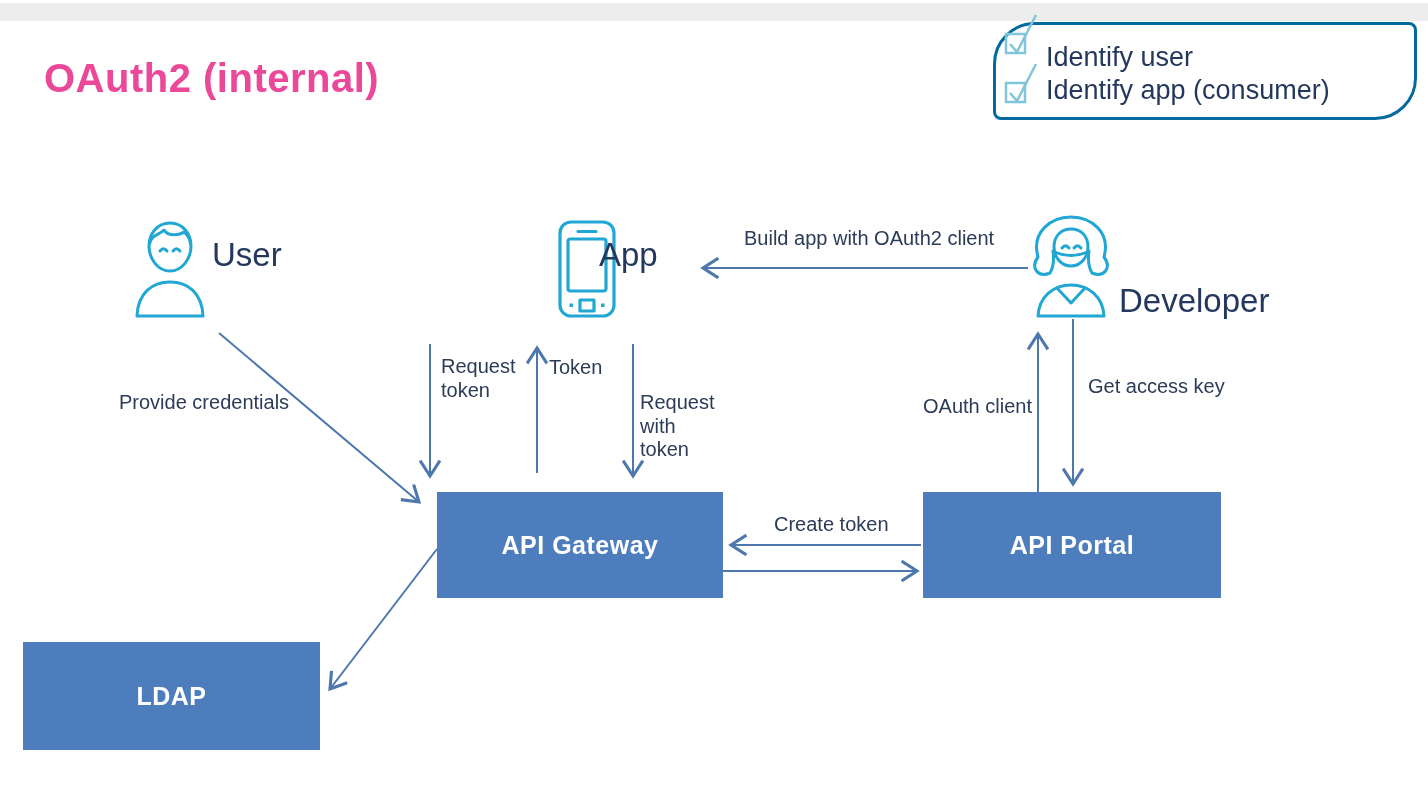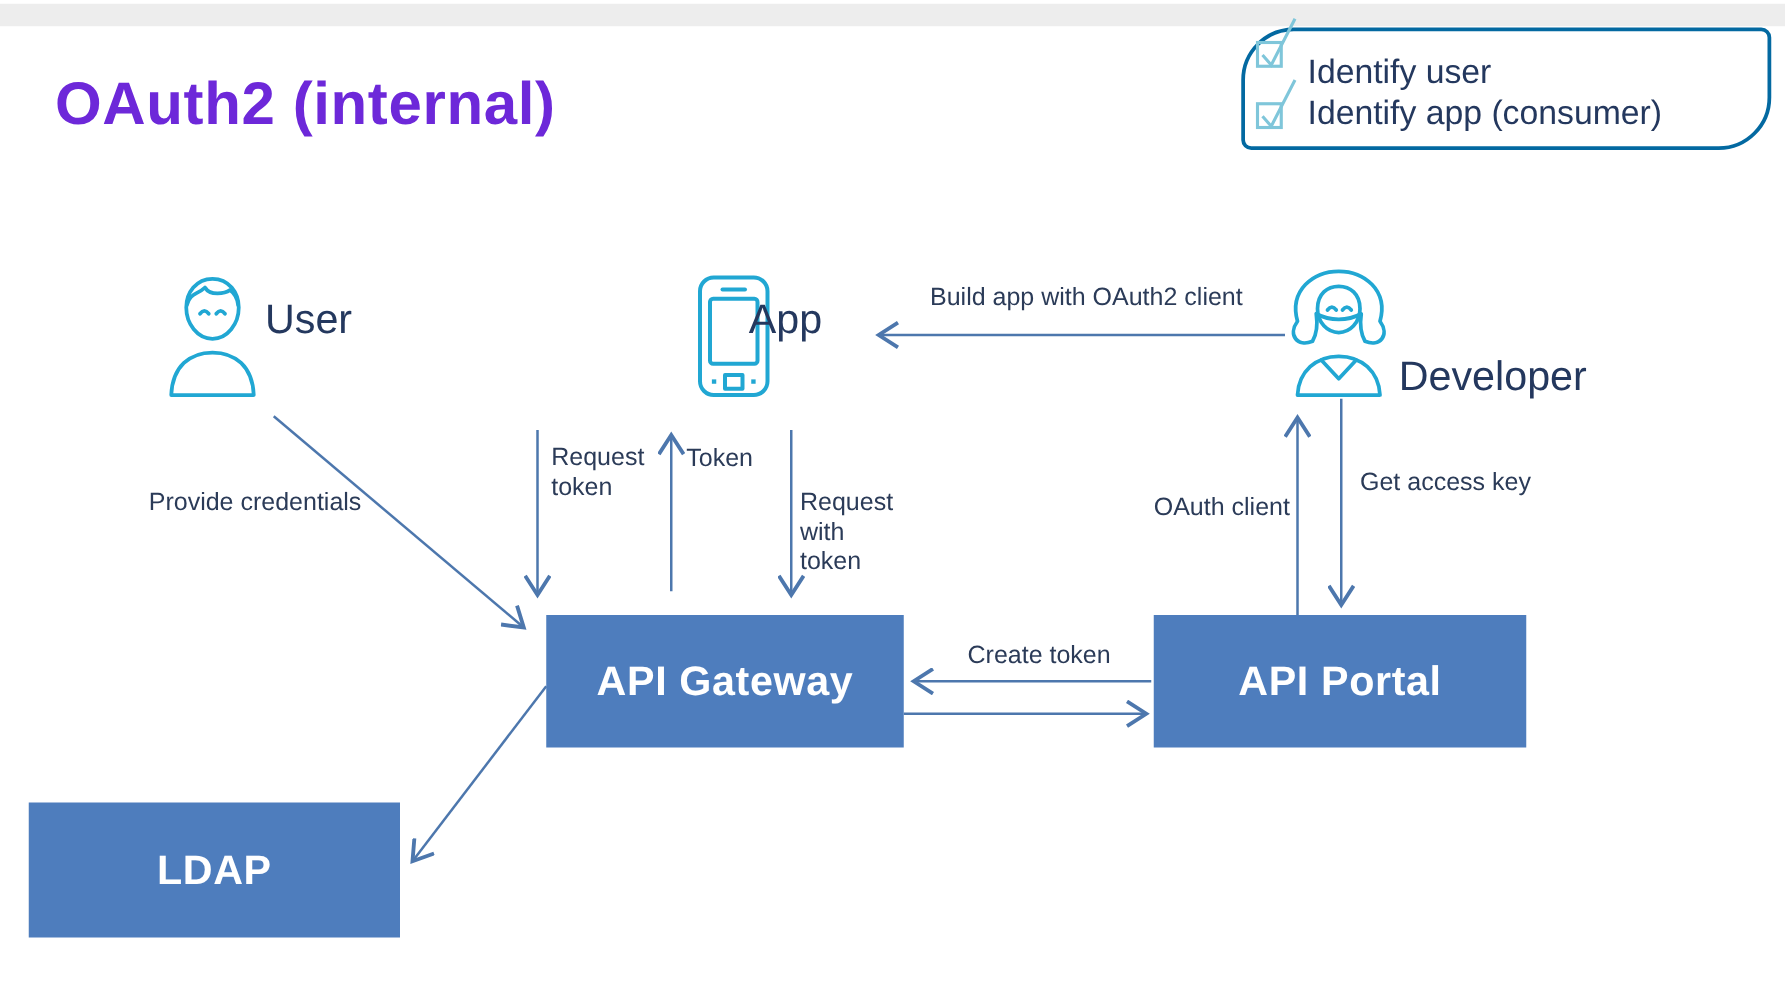"OAuth2 (internal)" .title { color: #6d28d9 -> #ec4899; font-size: 48px -> 40px }
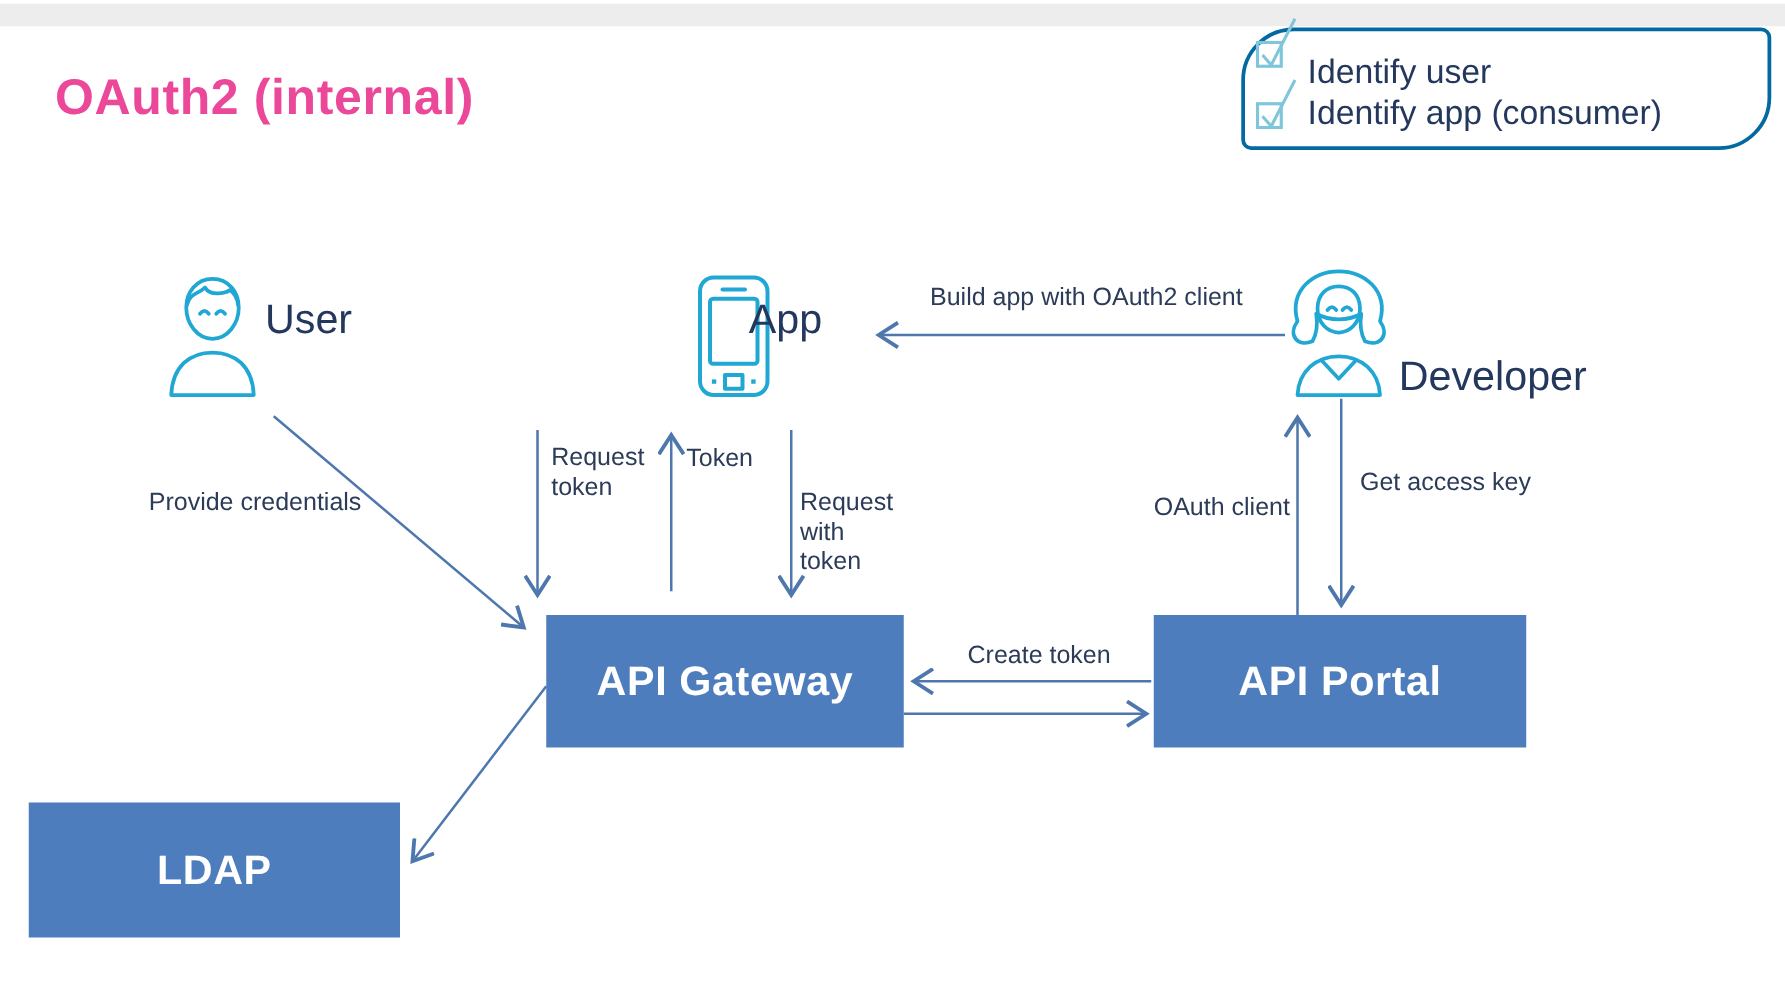"API Gateway" .node-label { font-size: 33px -> 25px }
